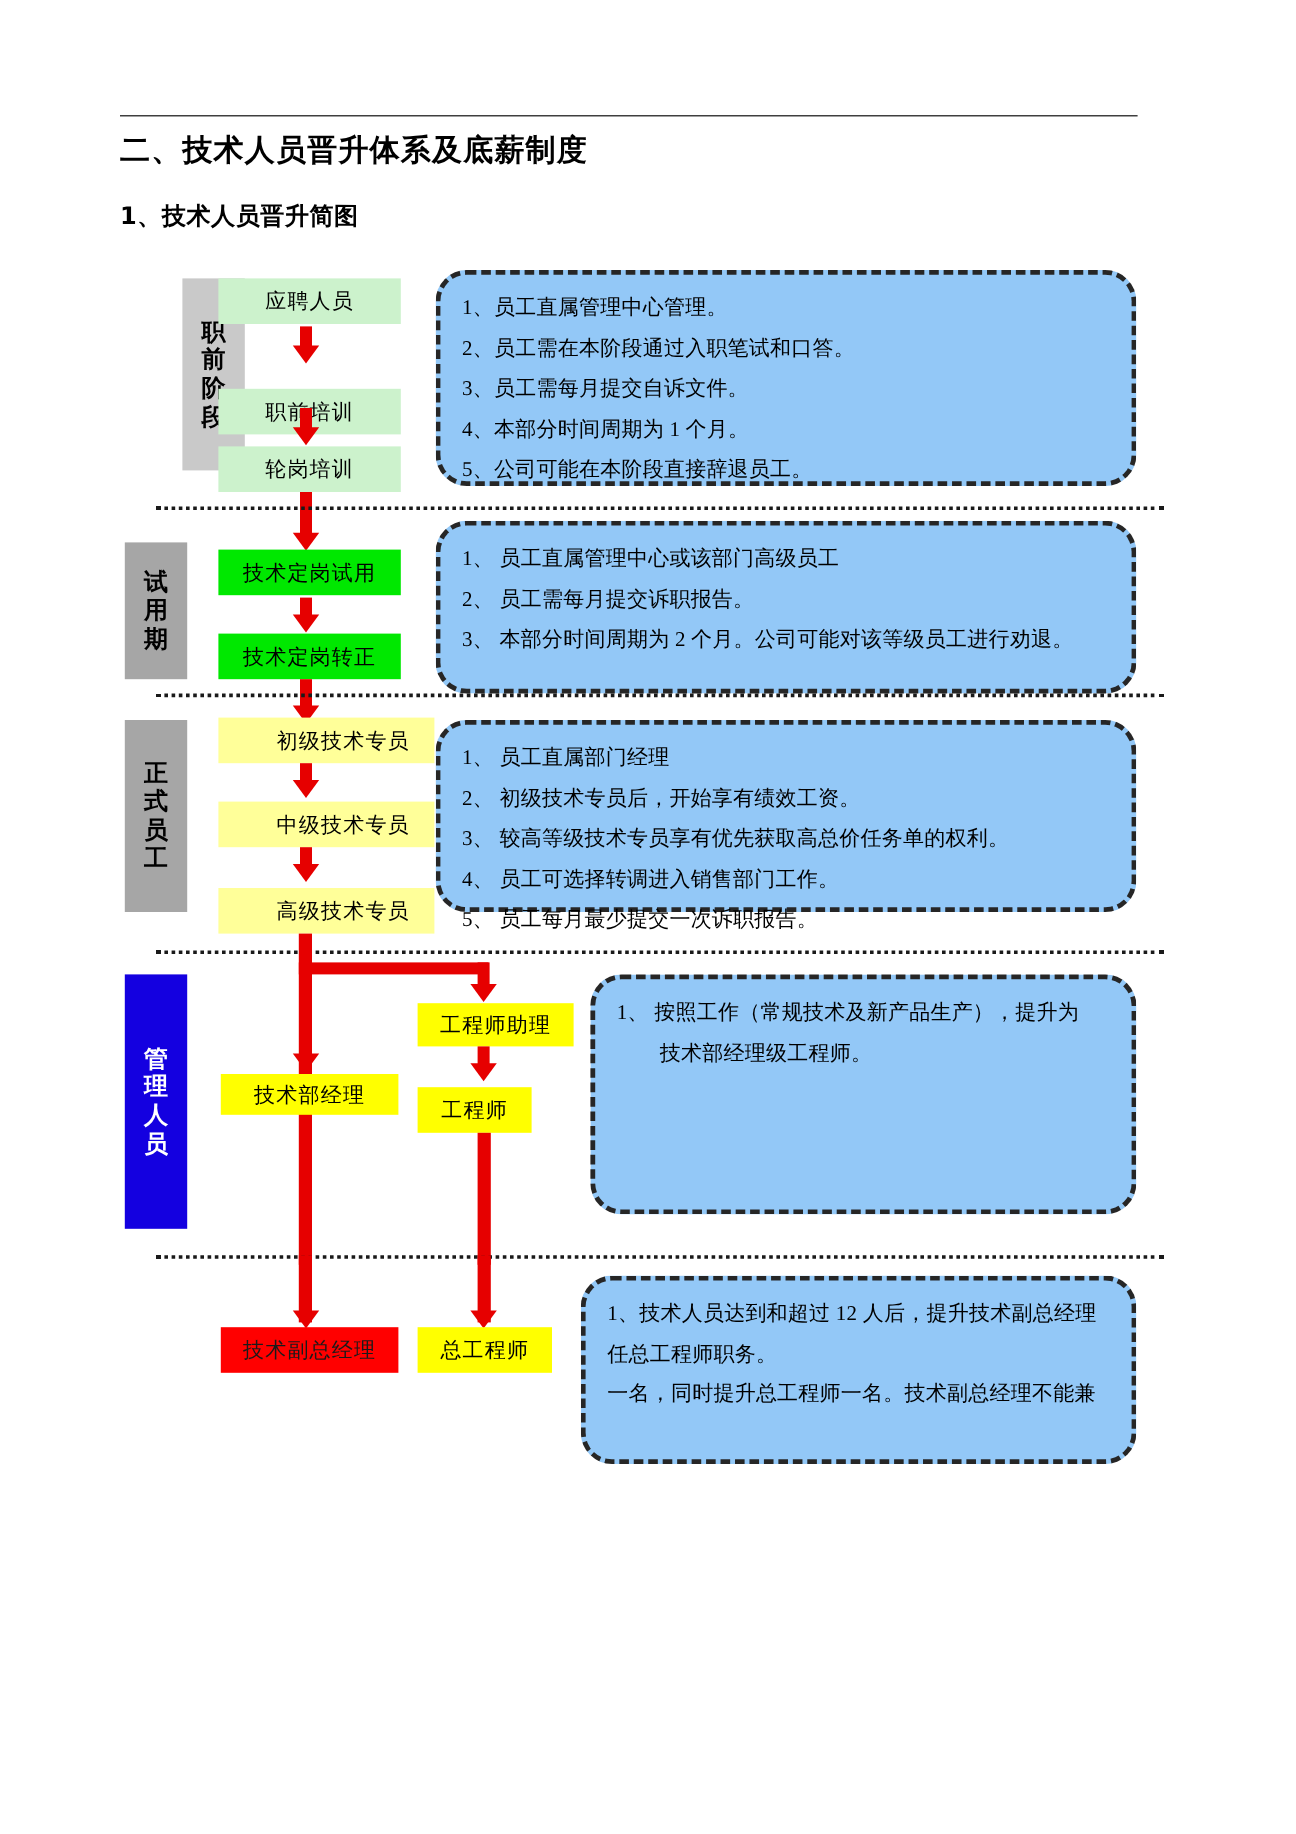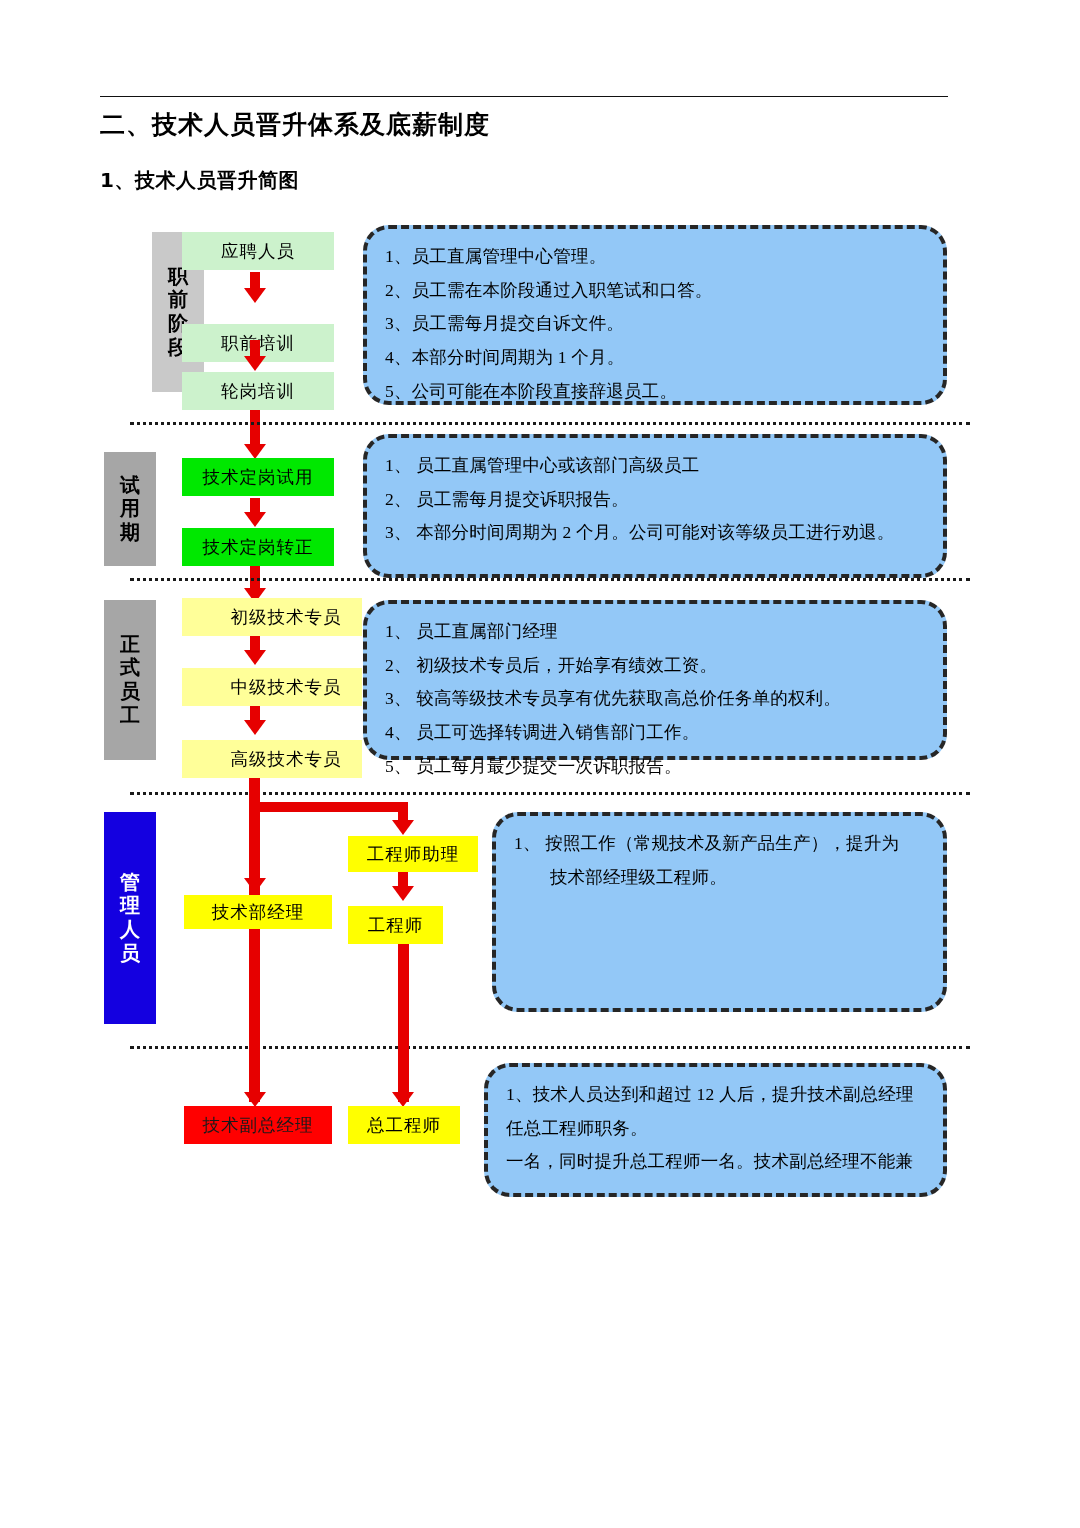"1、技术人员达到和超过 12 人后，提升技术副总经理" div.callout { height: 134px -> 157px }
